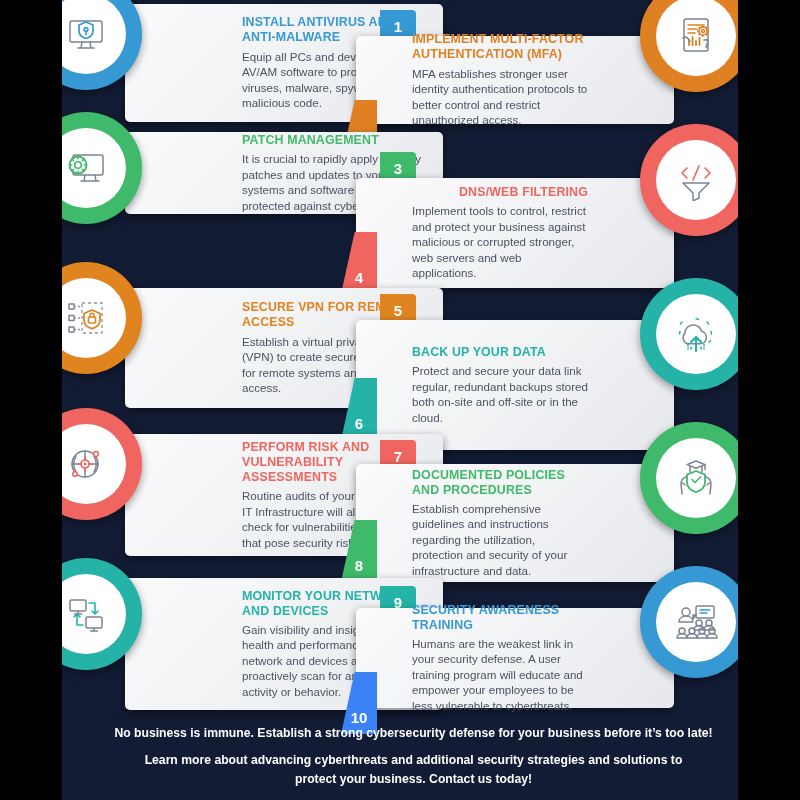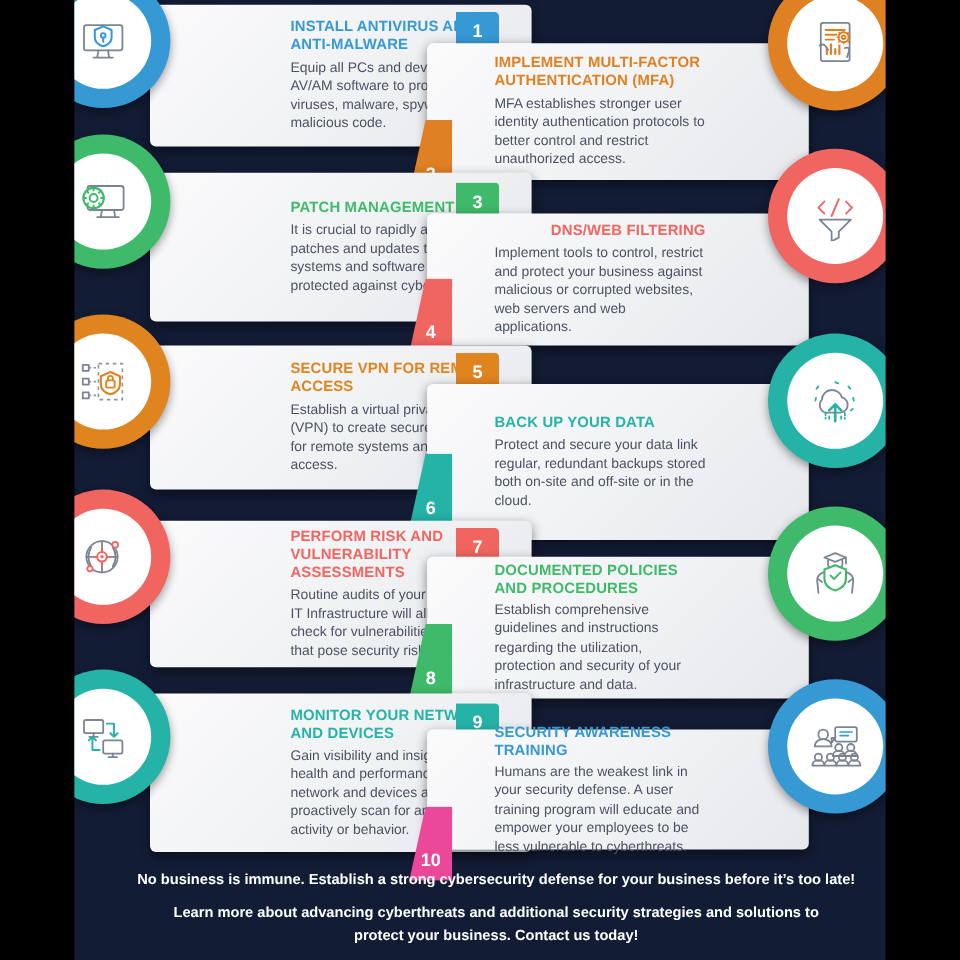"IMPLEMENT MULTI-FACTOR AUTHENTICATION" div.card { height: 114px -> 88px }
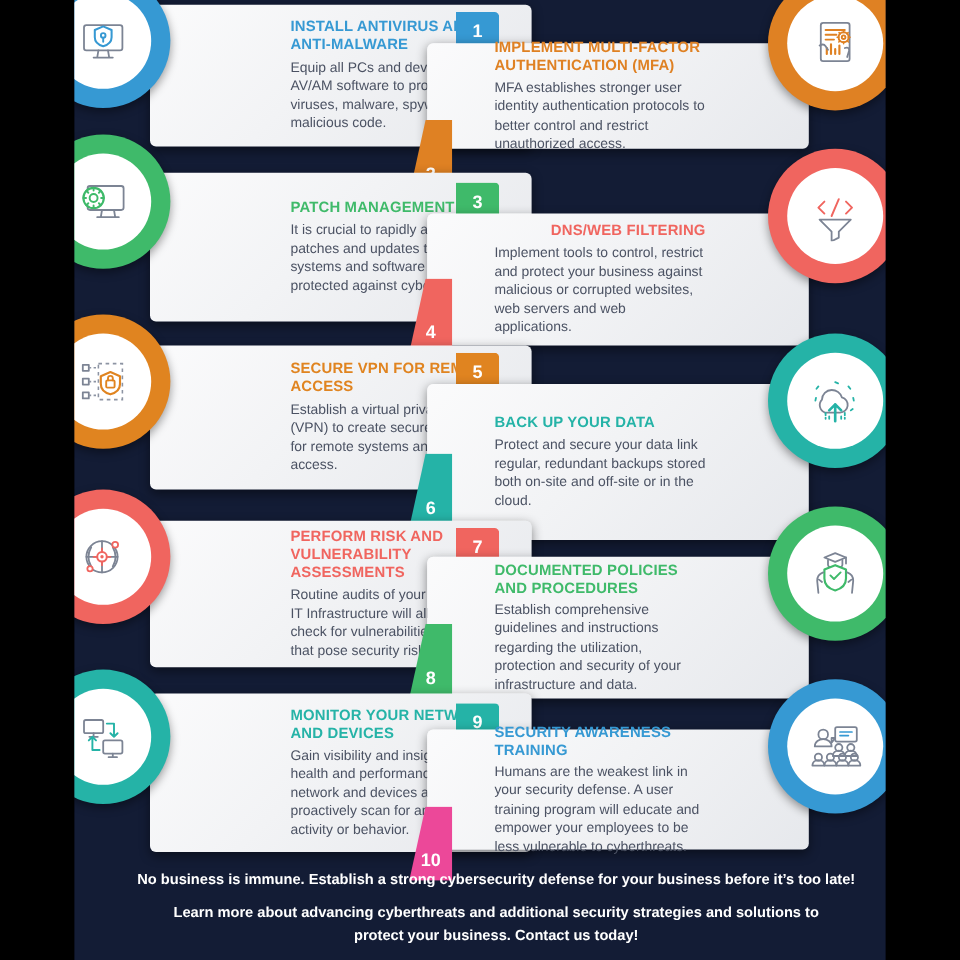"PATCH MANAGEMENT" div.card { height: 124px -> 82px; top: 144px -> 132px }
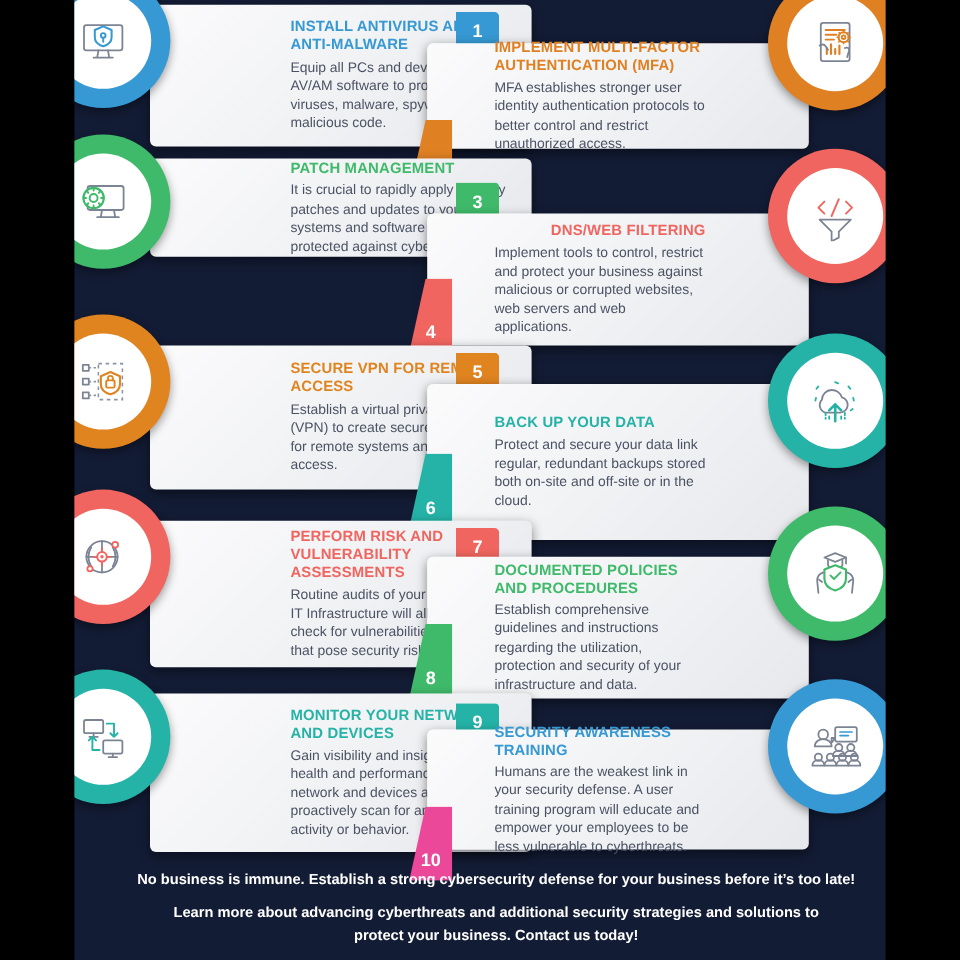"Implement tools to control, restrict" div.card-text { text: websites -> stronger }
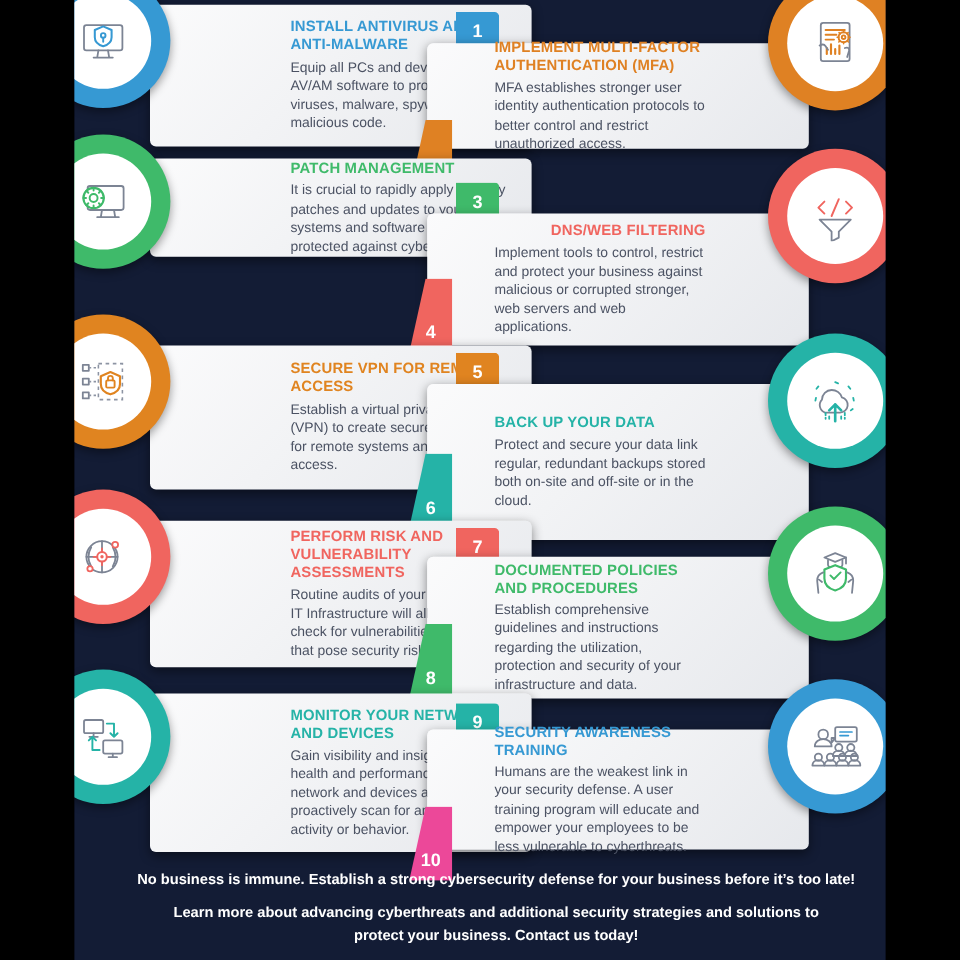"10" div.numtab { background: #ec4899 -> #3b82f6 }
